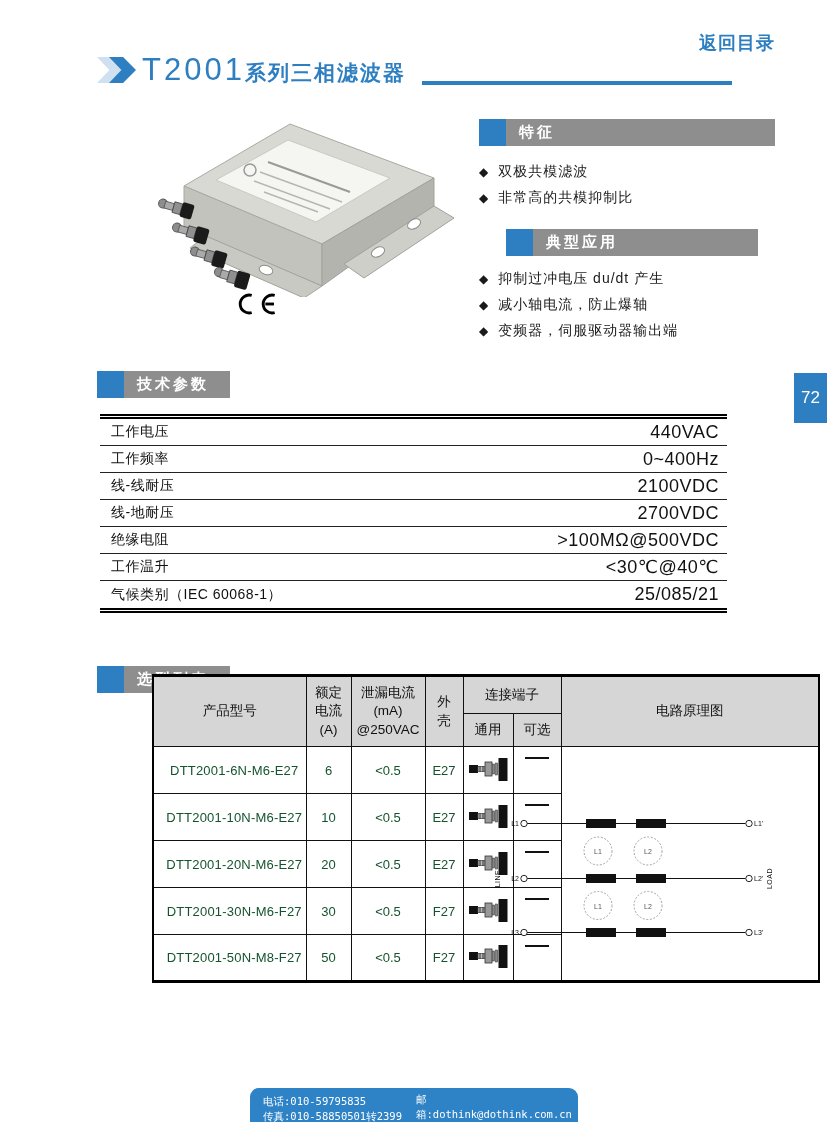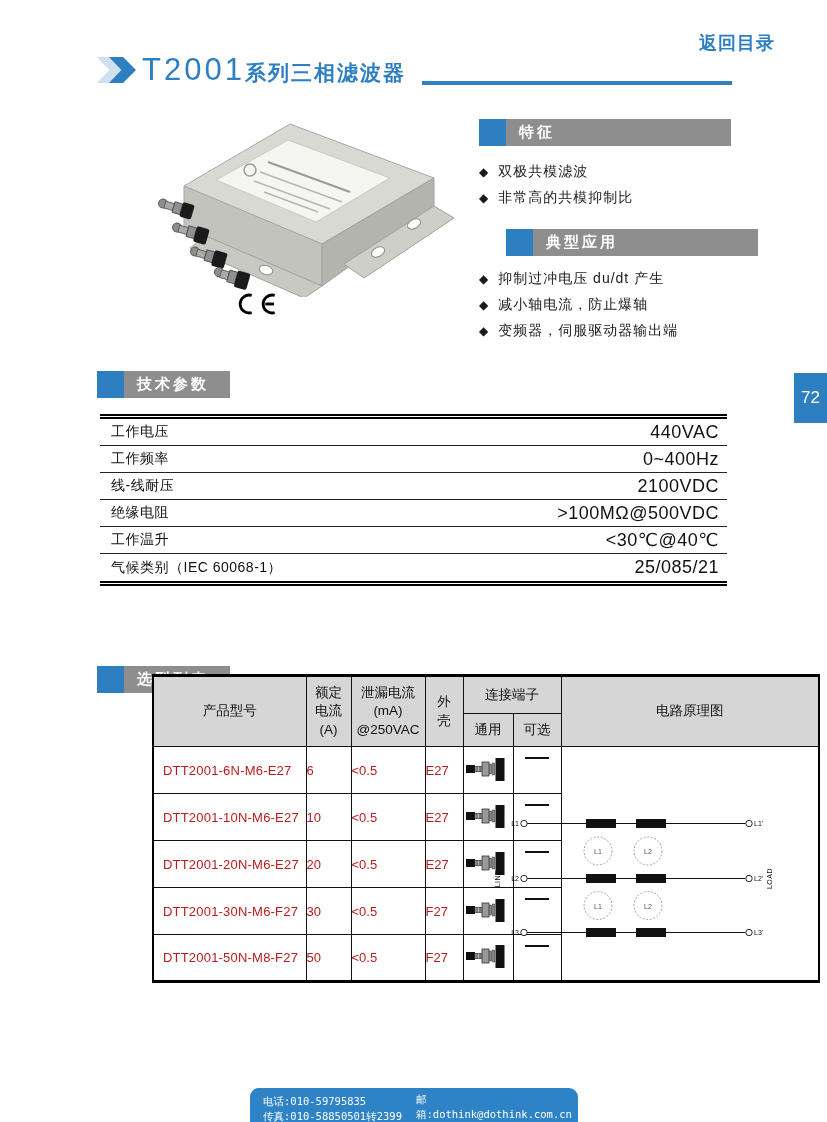"特征" div.sec-hdr { width: 252px -> 296px }
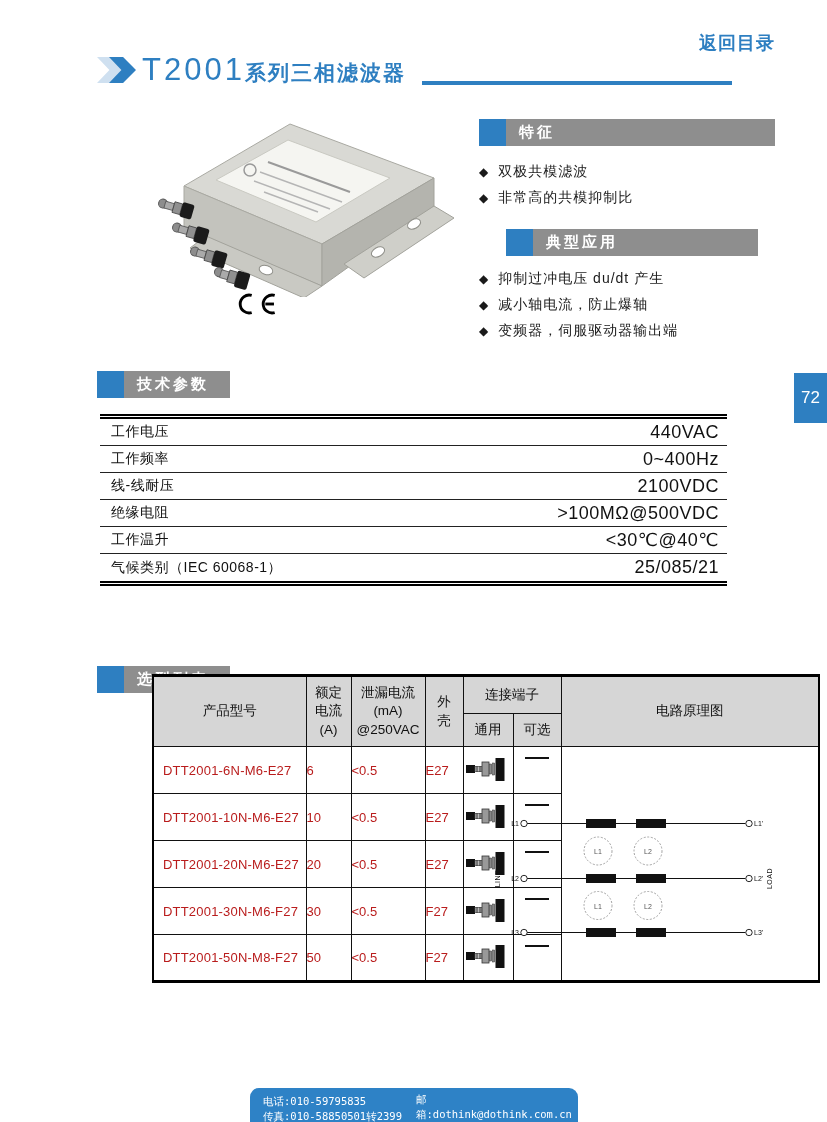"线-地耐压" div.tech-row { html: none -> <div> <span>线-地耐压</span> <span>2700VDC</span> </div> }
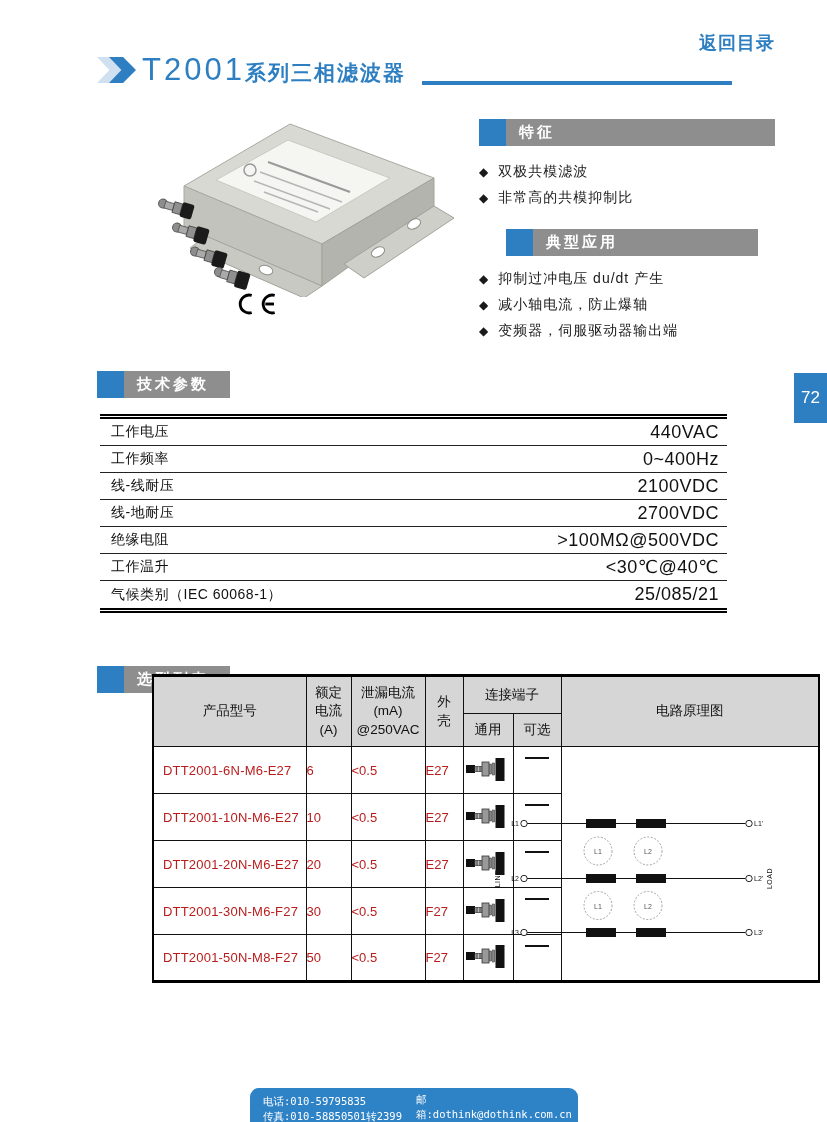"DTT2001-6N-M6-E27" table.sel td { color: #b91c1c -> #14532d; text-align: none -> center }
